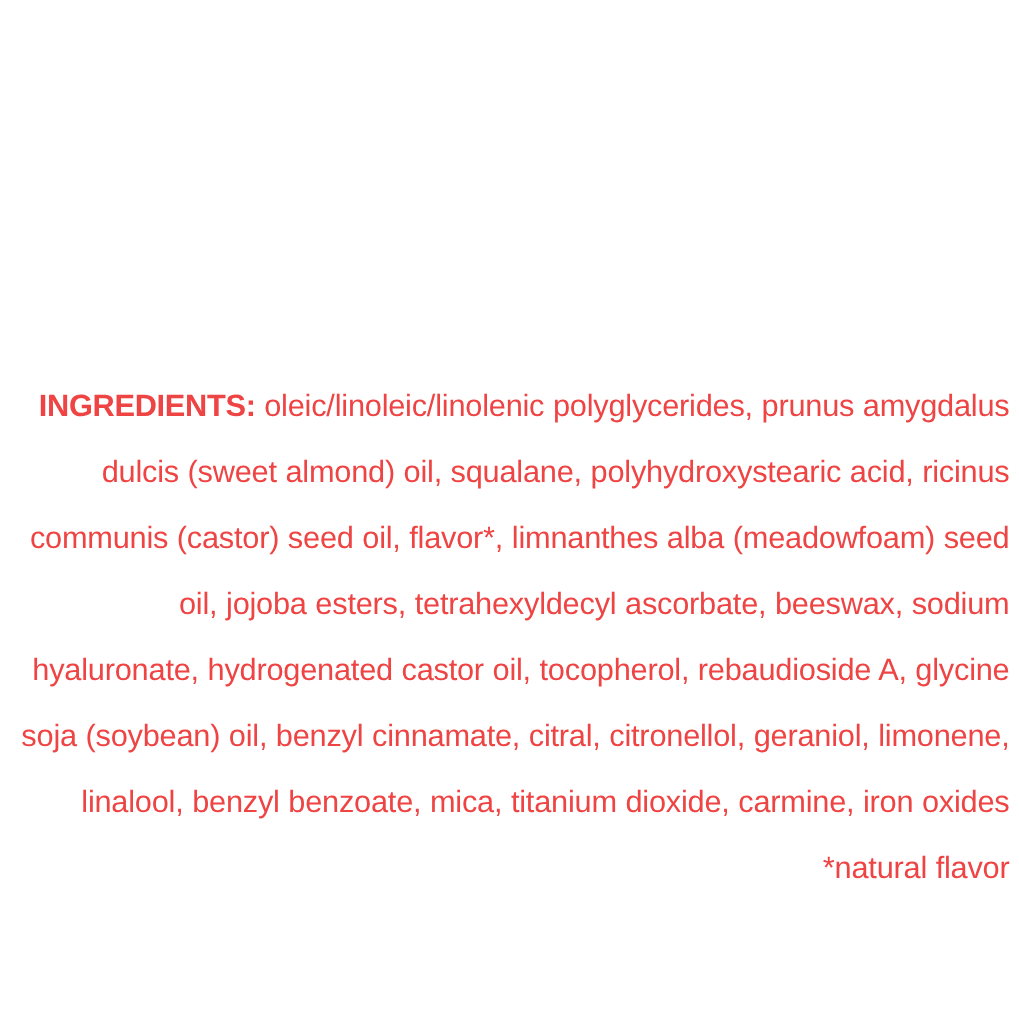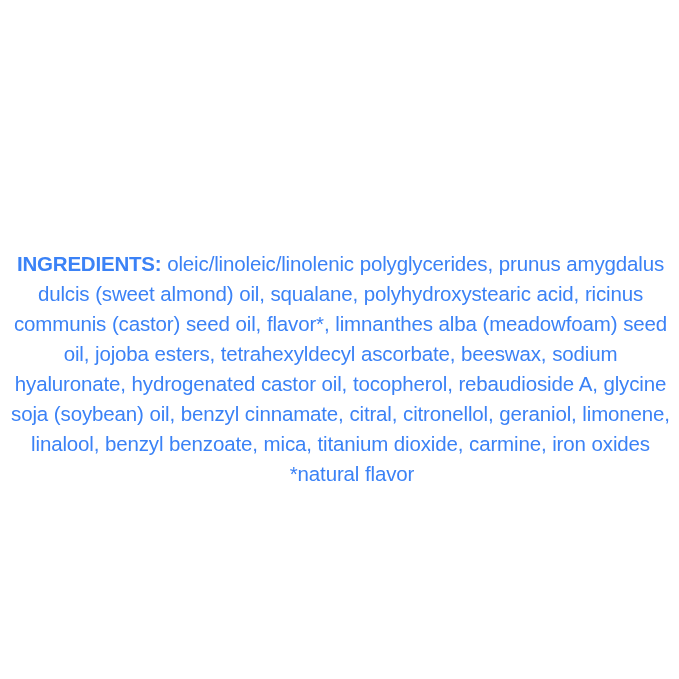"INGREDIENTS: oleic/linoleic/linolenic" .ingredients-text { color: #3b82f6 -> #ef4444; line-height: 30px -> 44px; text-align: center -> right }
